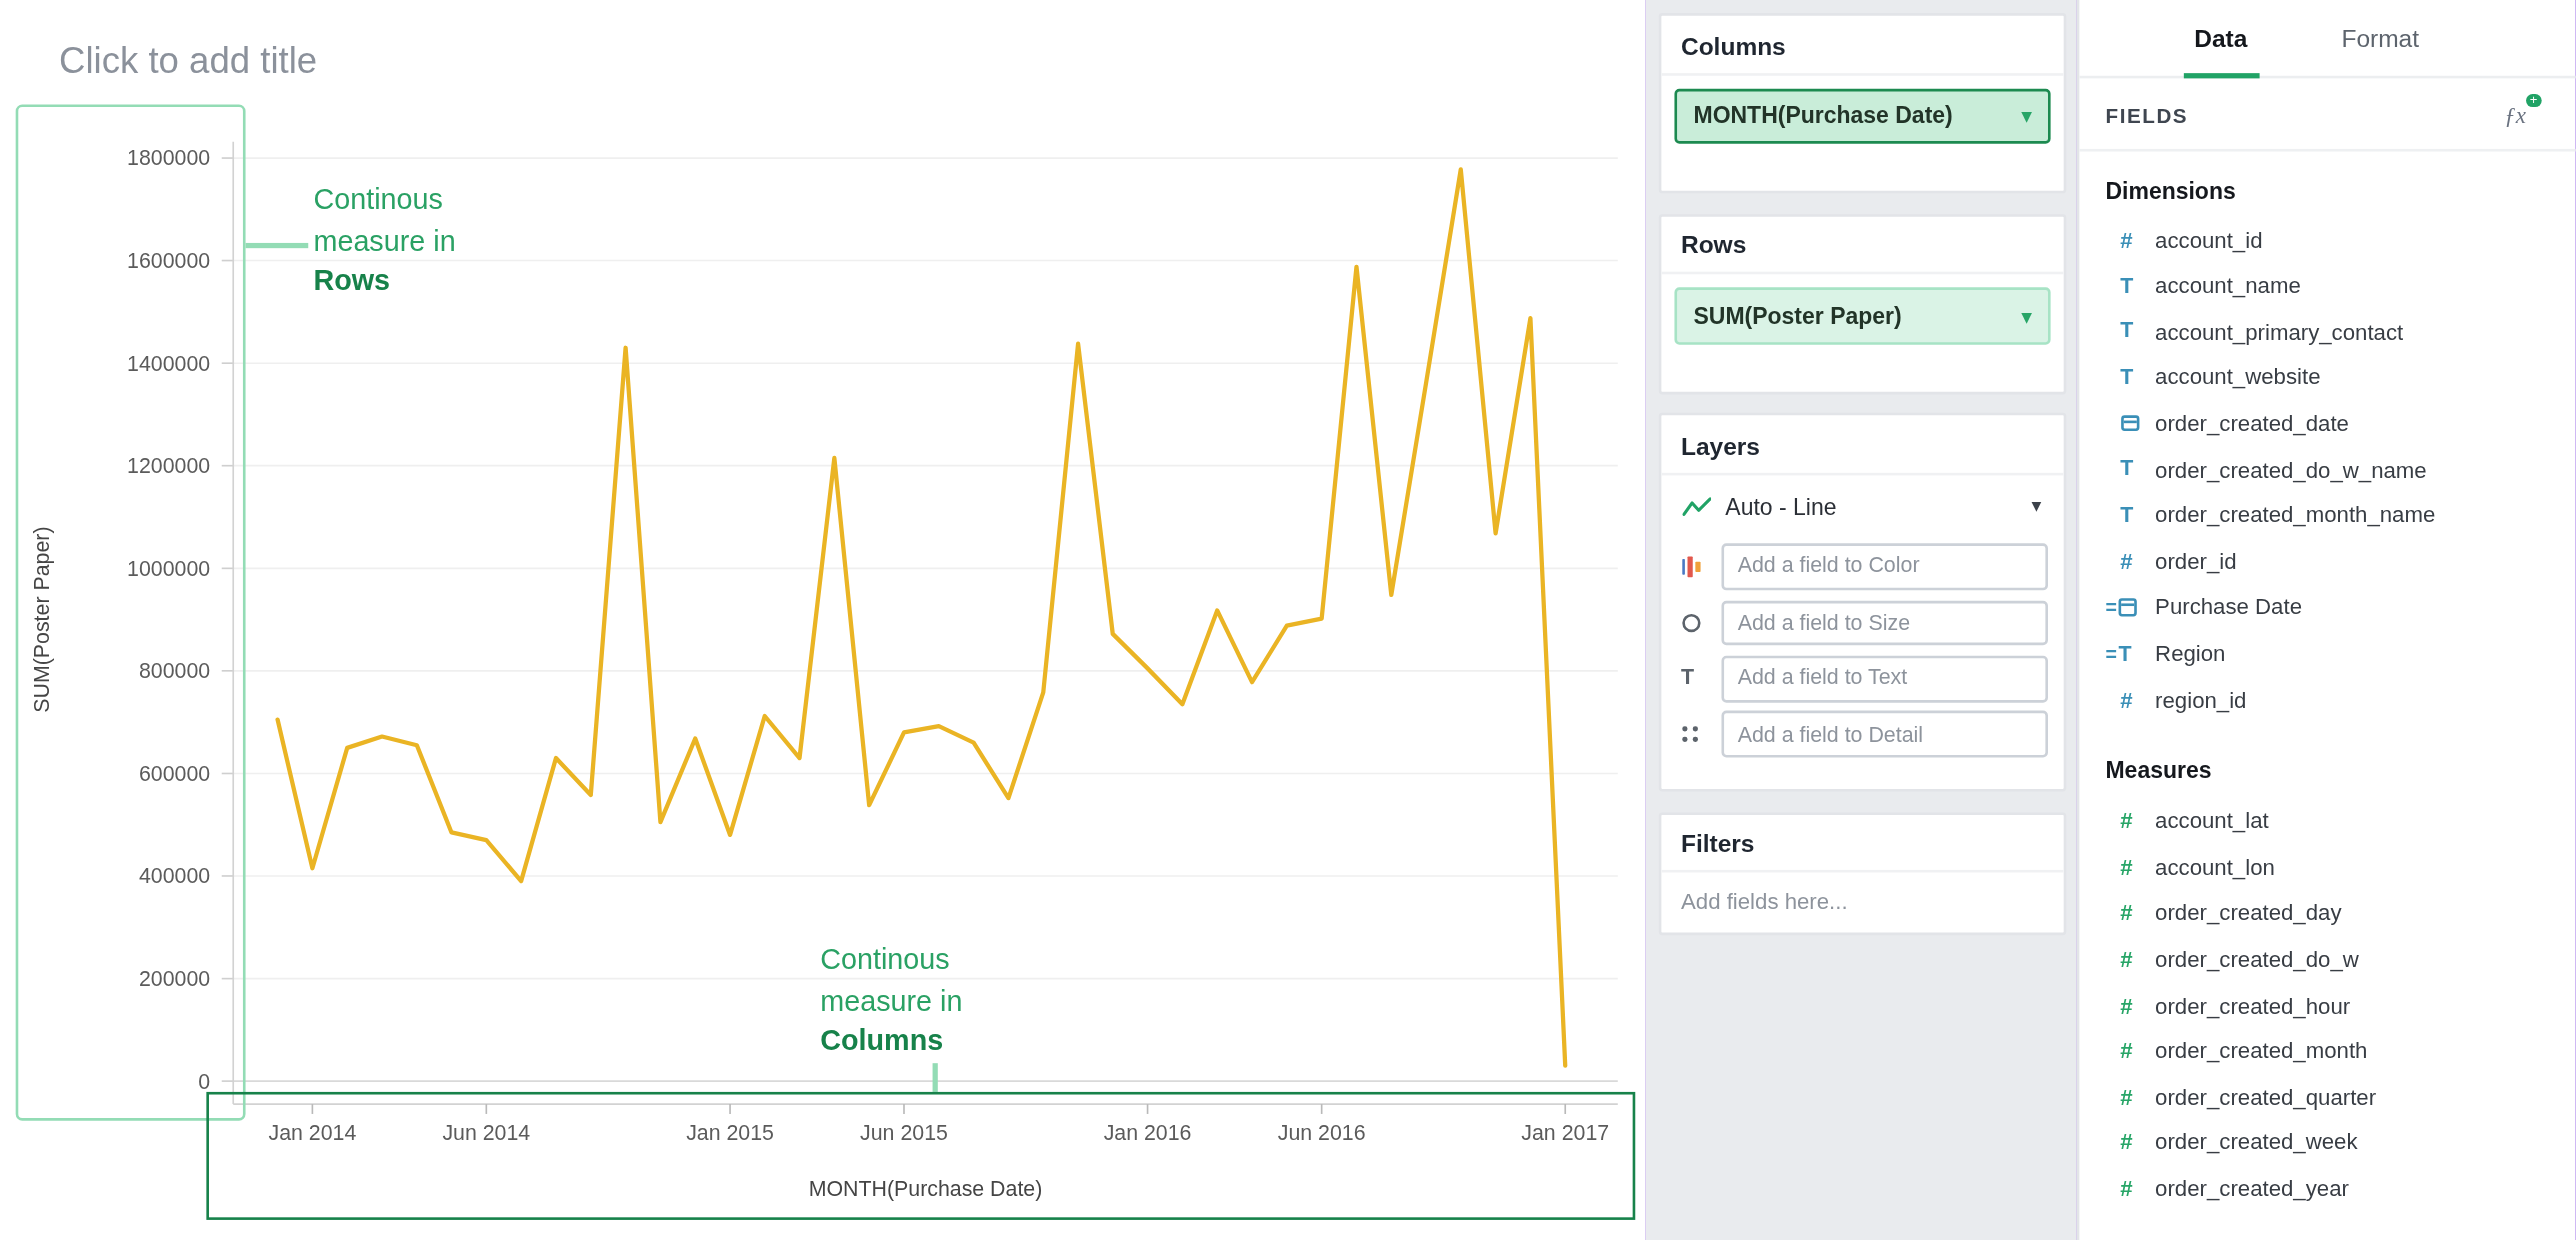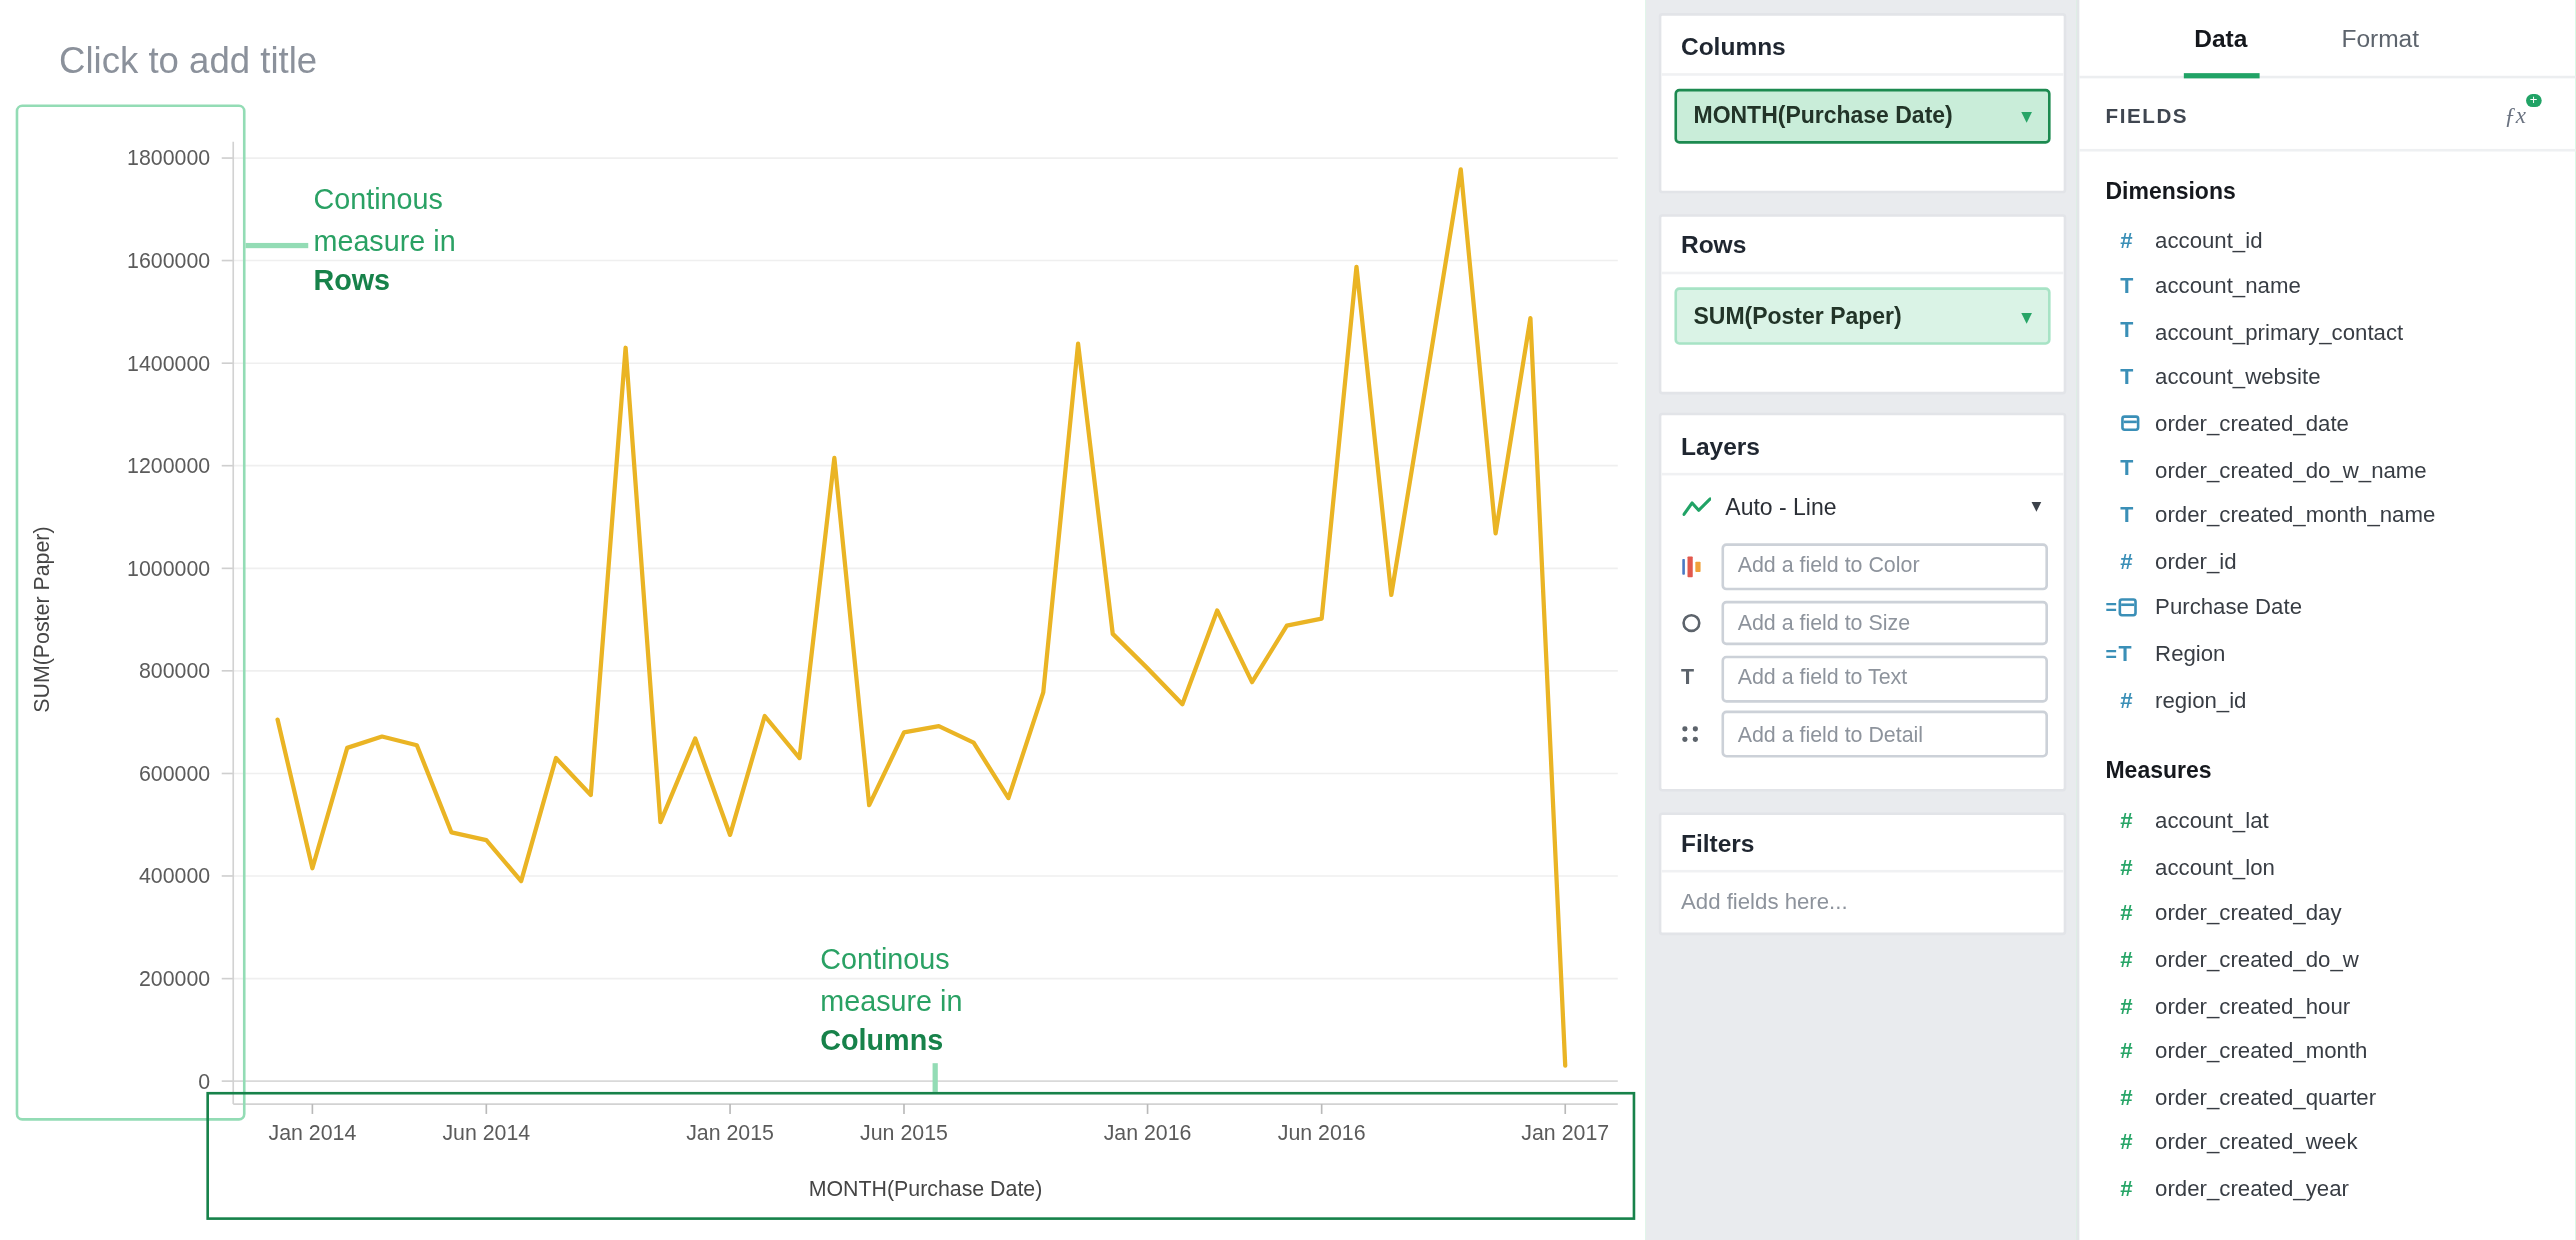"Click to add title" #root { background: #86efac -> #6d28d9 }
